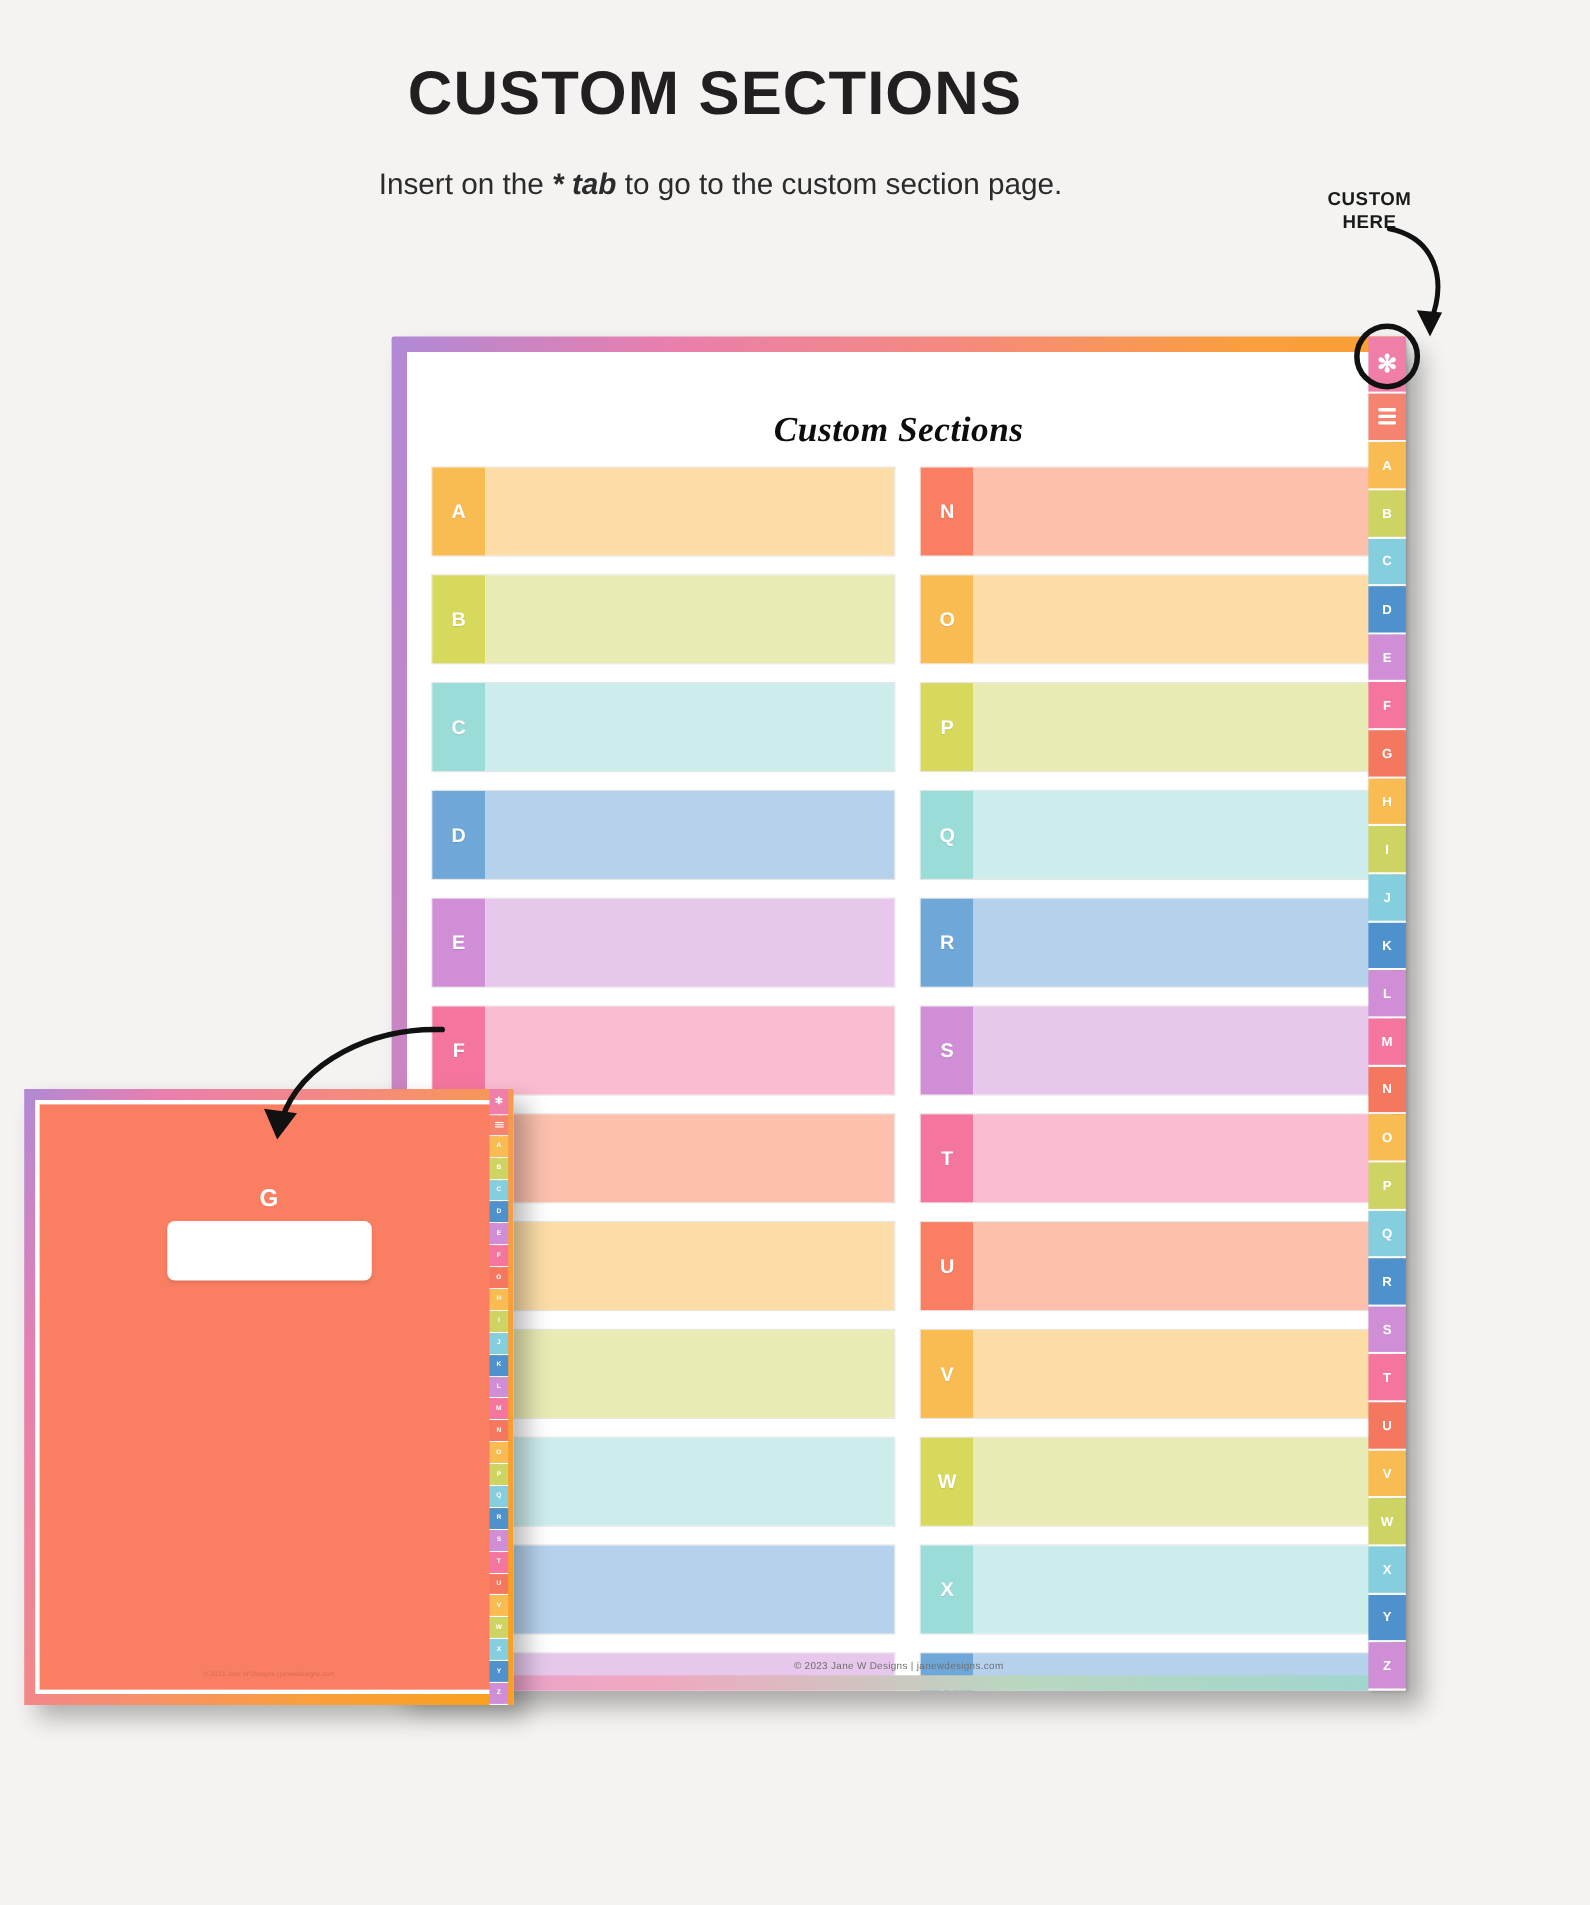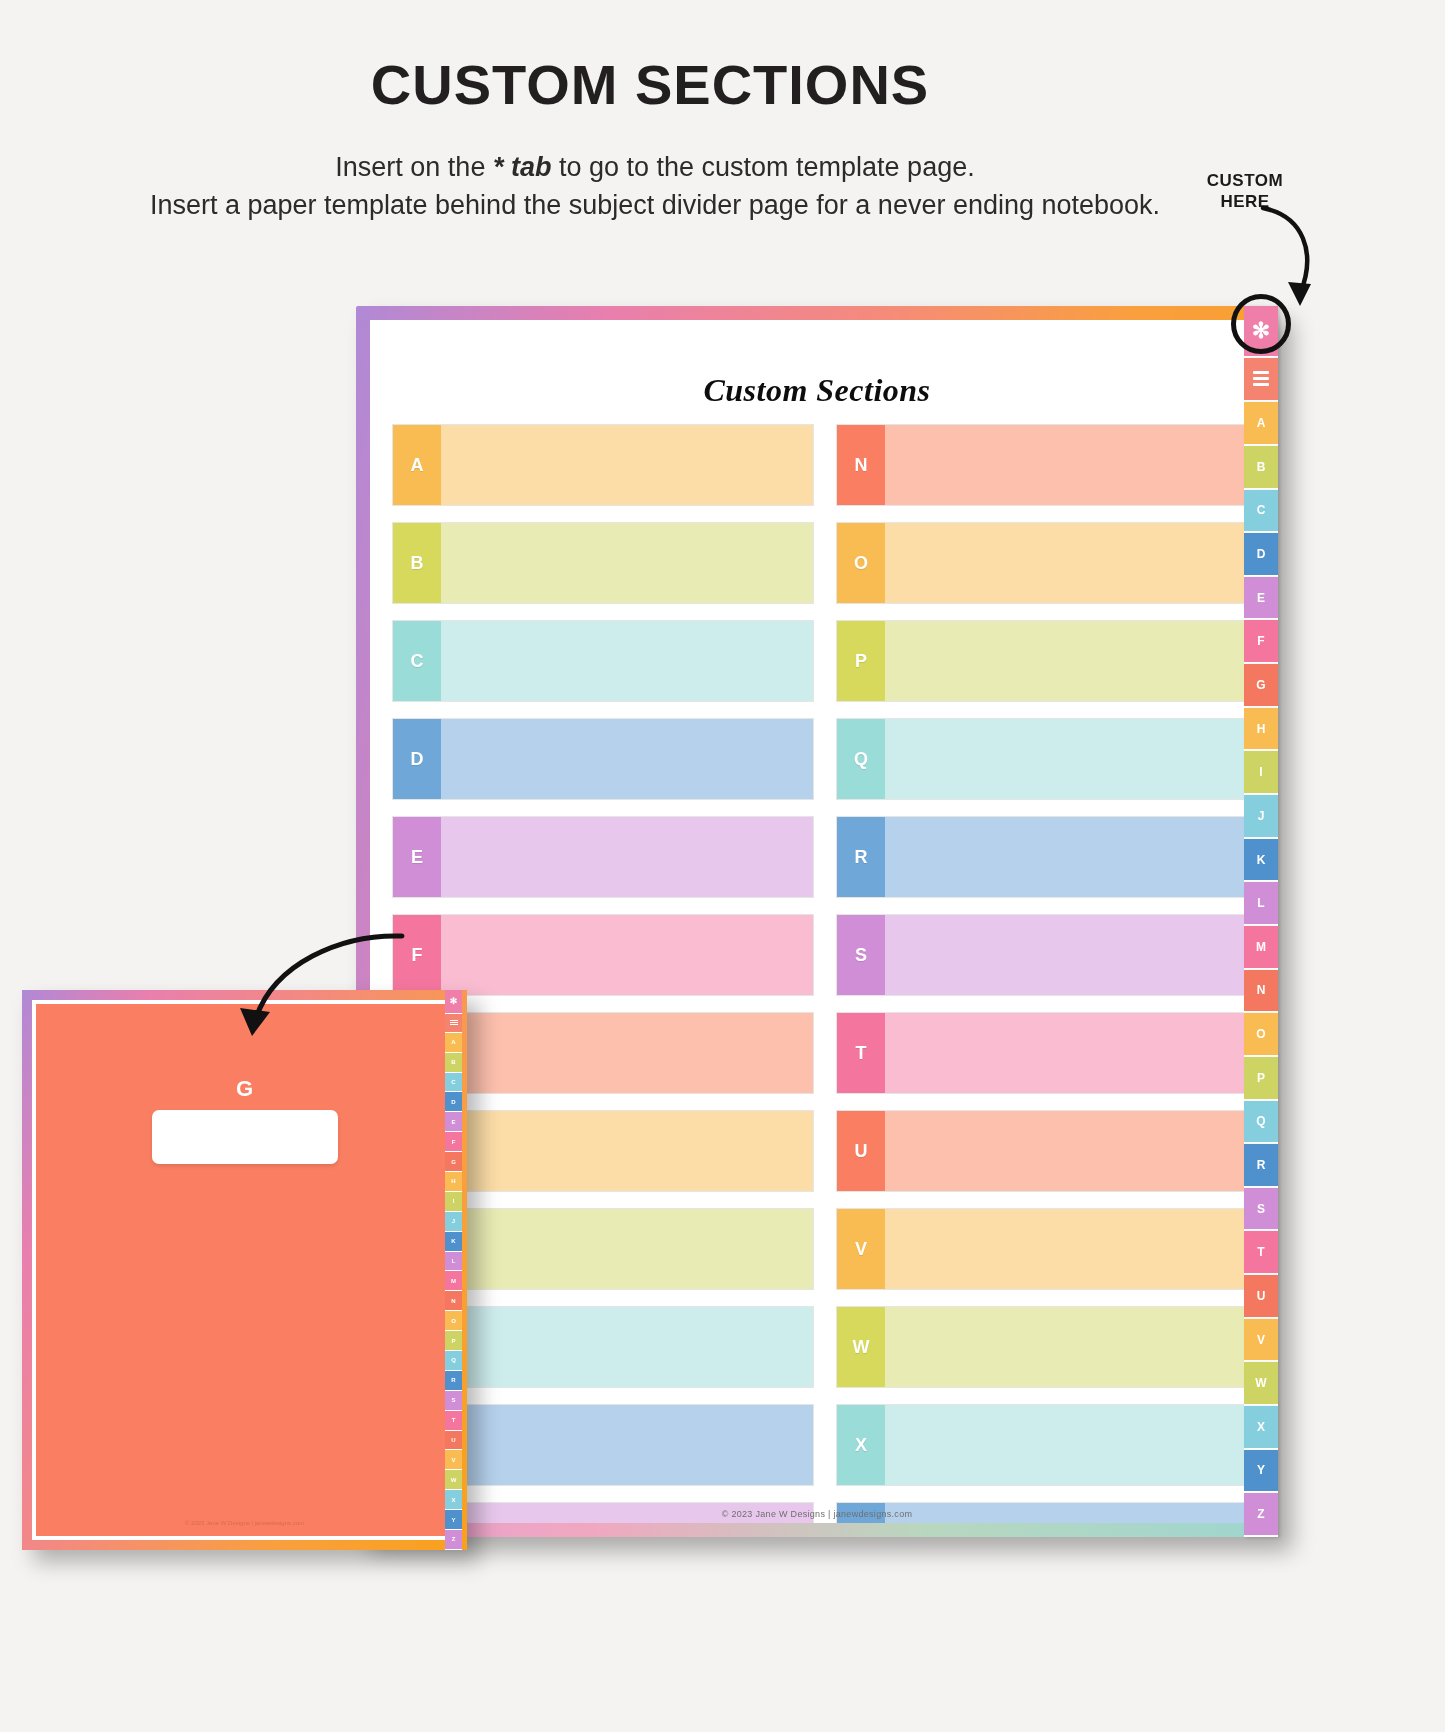"to go to the custom" span { text: template -> section }
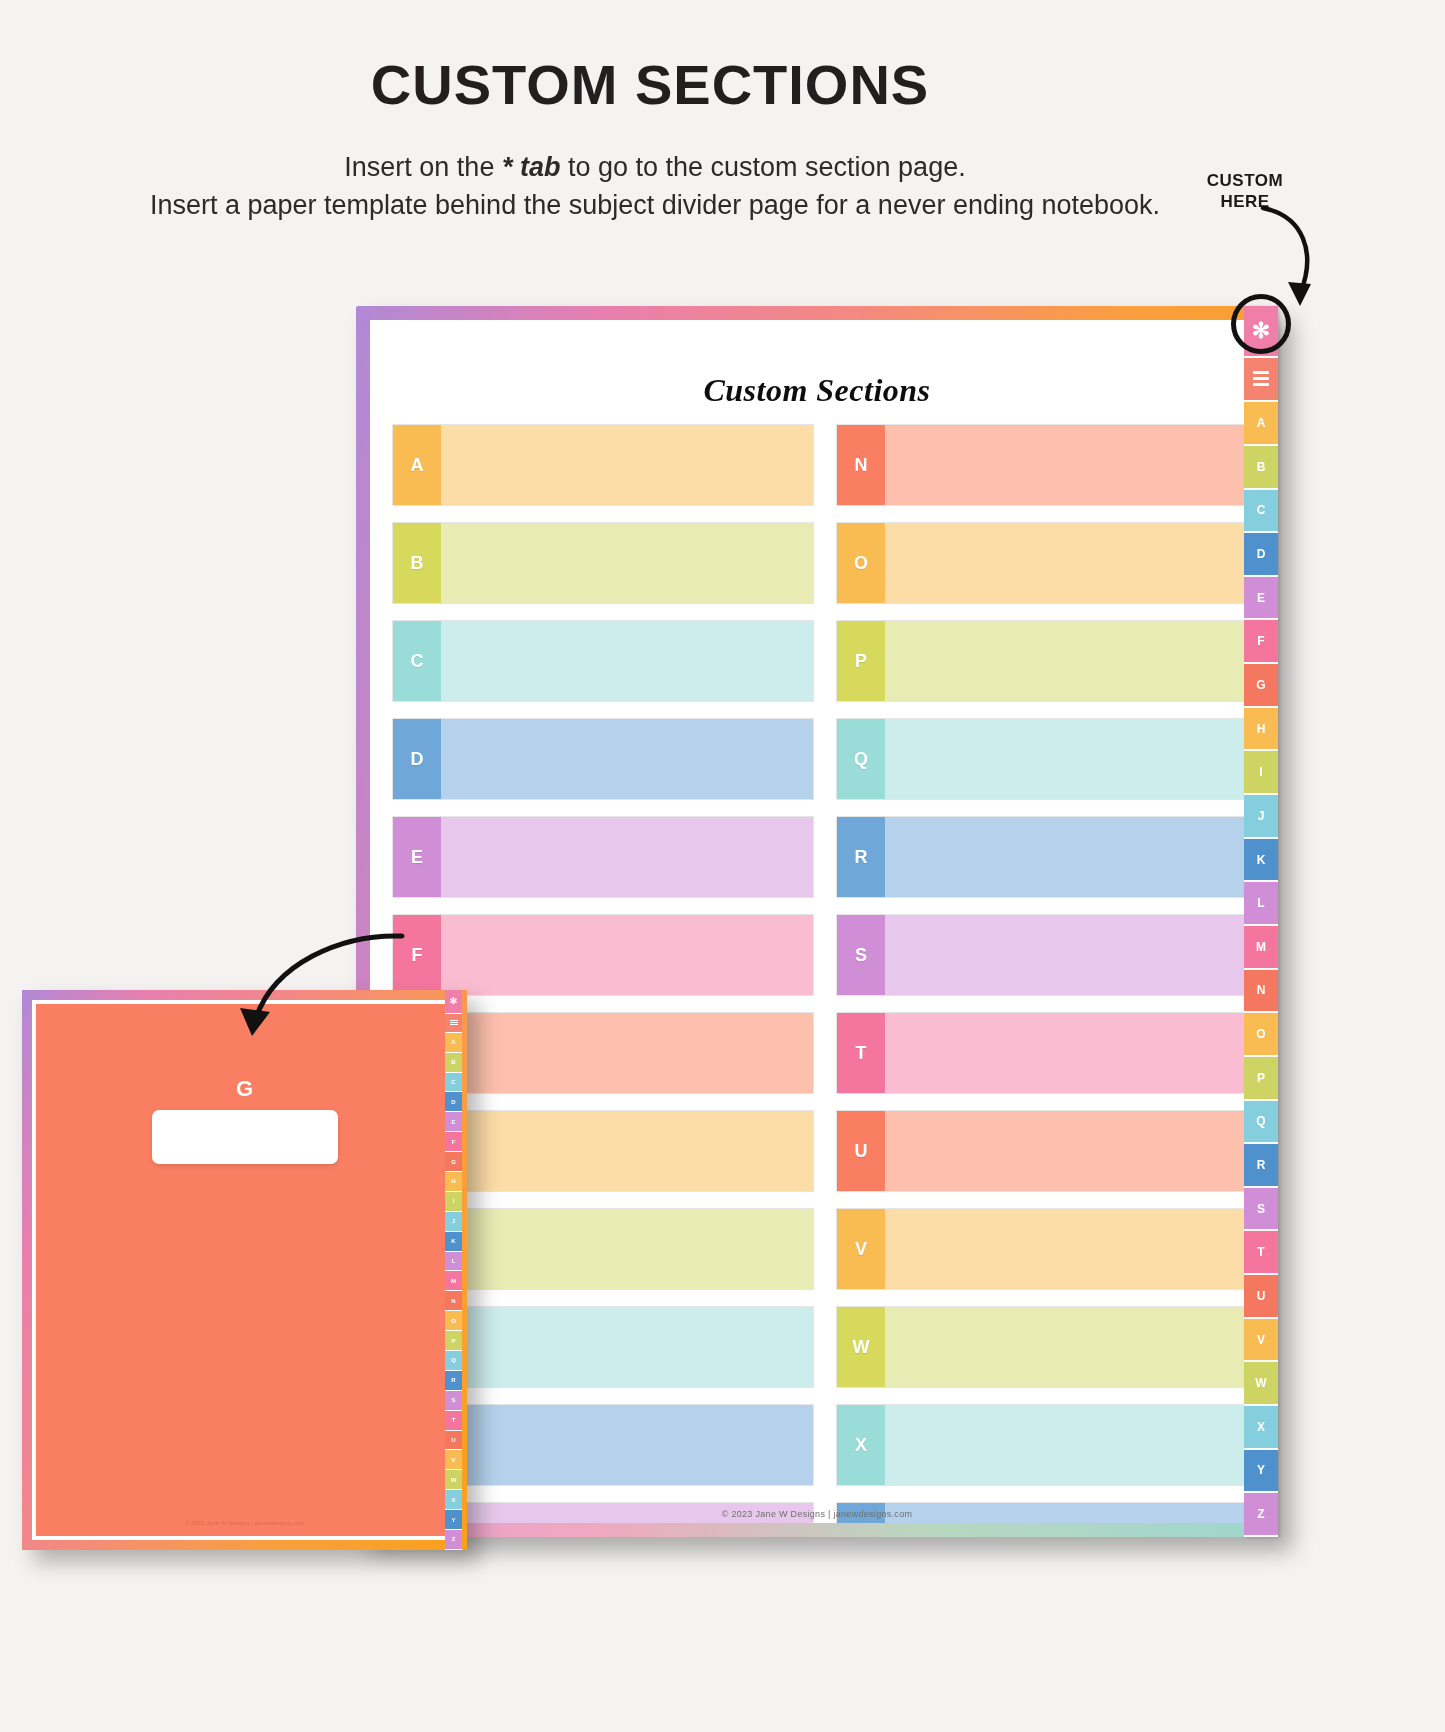"Insert a paper template behind" span.subtitle-line { html: <span>Insert a paper template behind the subject divider page for a never ending notebook.</span> -> none }
